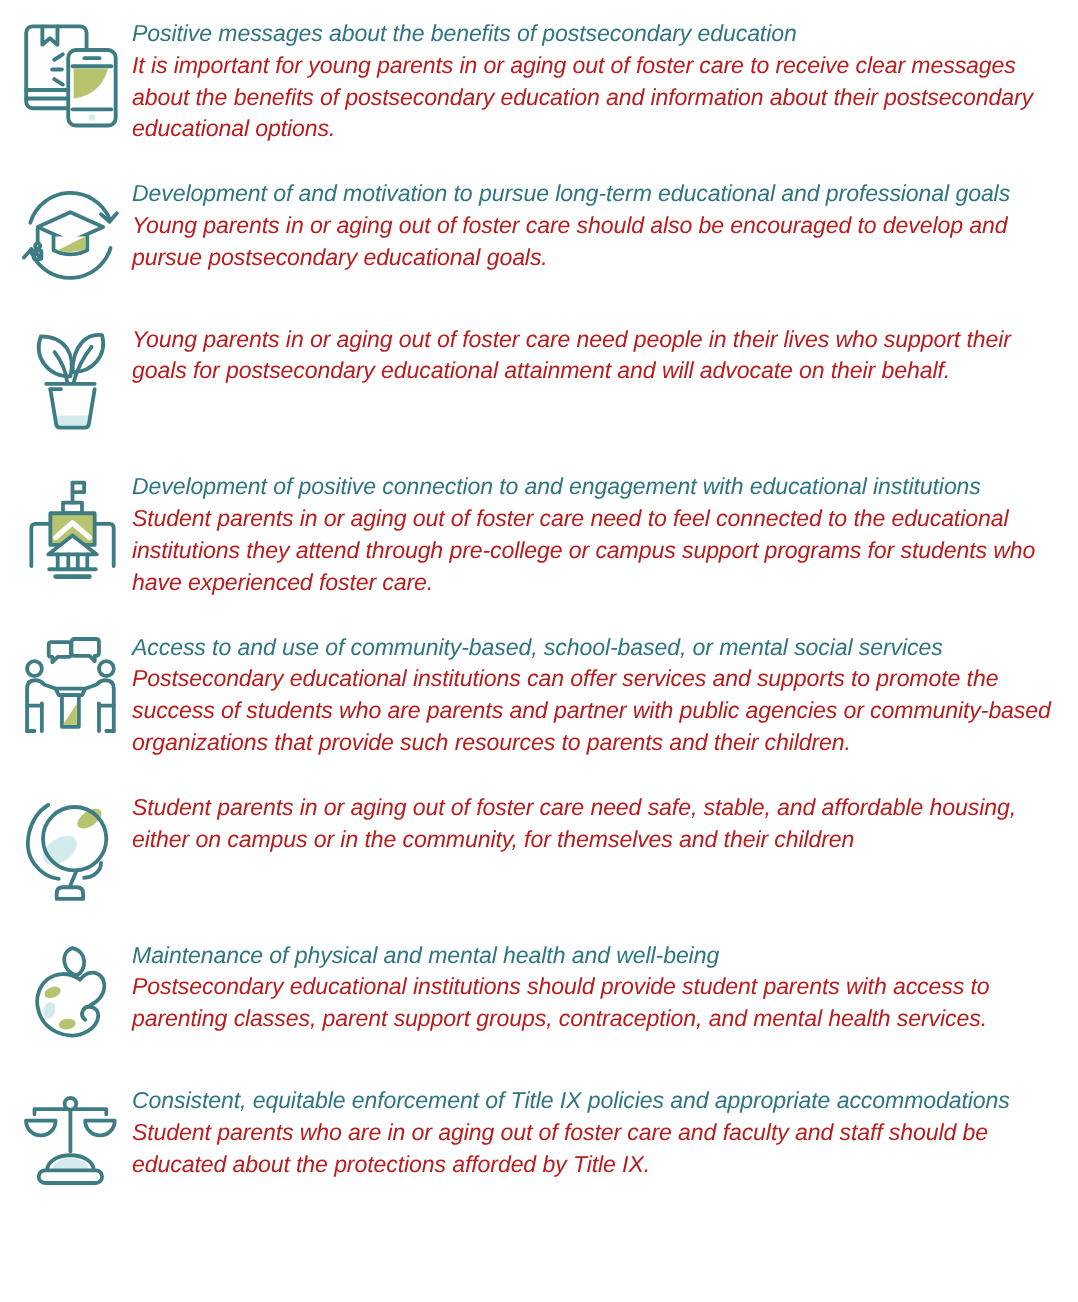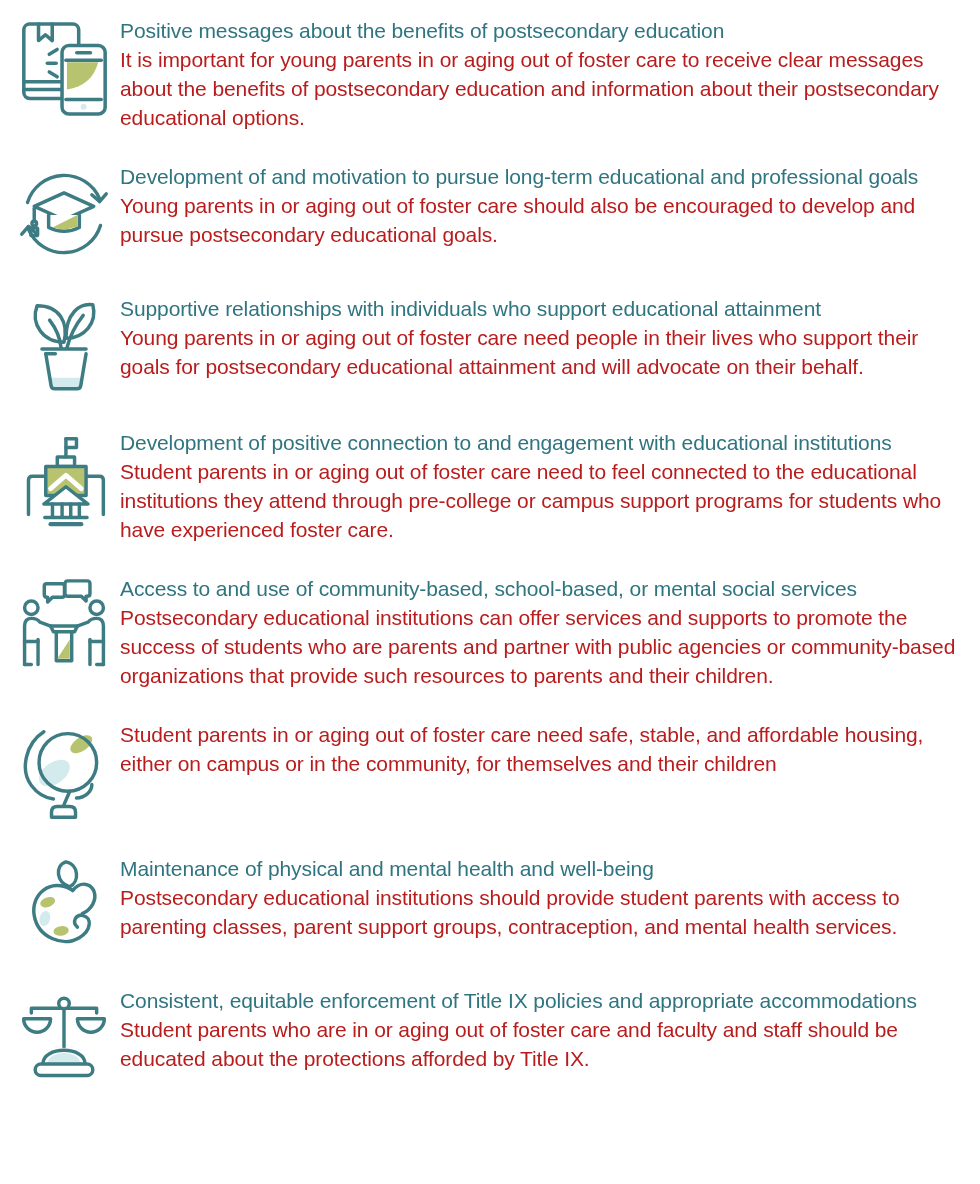"Positive messages about the benefits" .text-col { font-style: none -> italic }
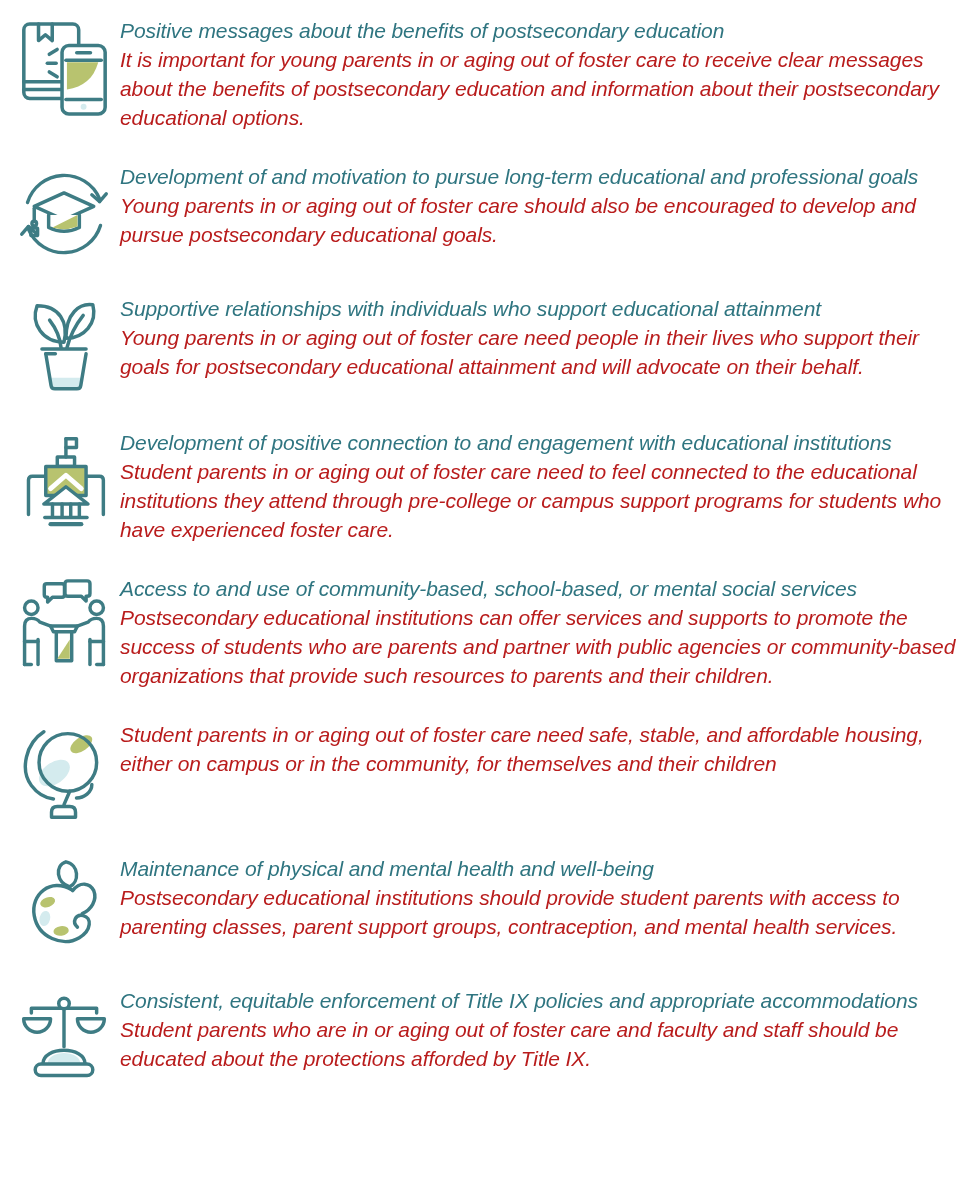"Supportive relationships with" span.heading { html: <span>Supportive relationships with individuals who support educational attainment</span> -> none }
